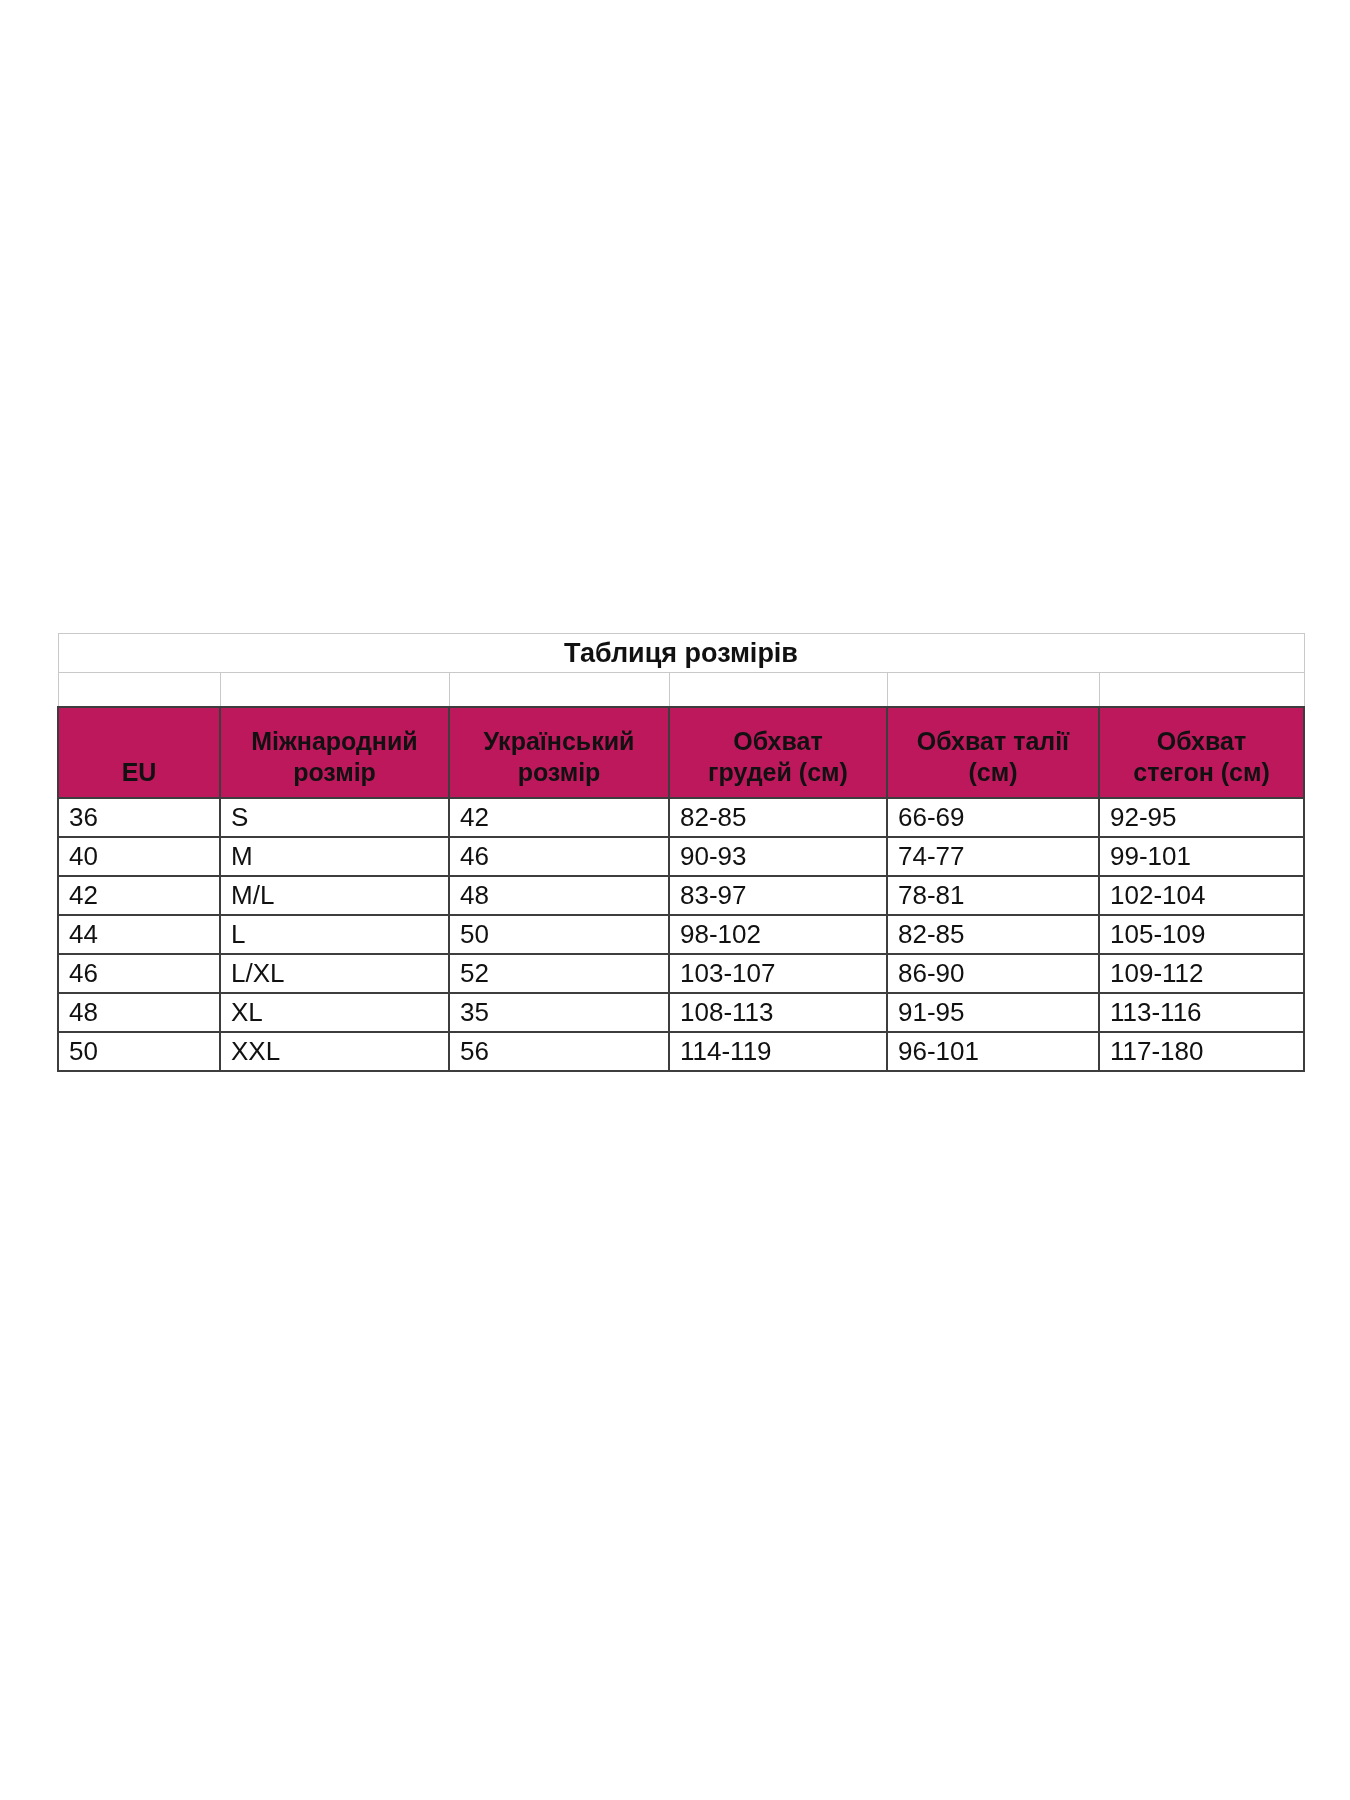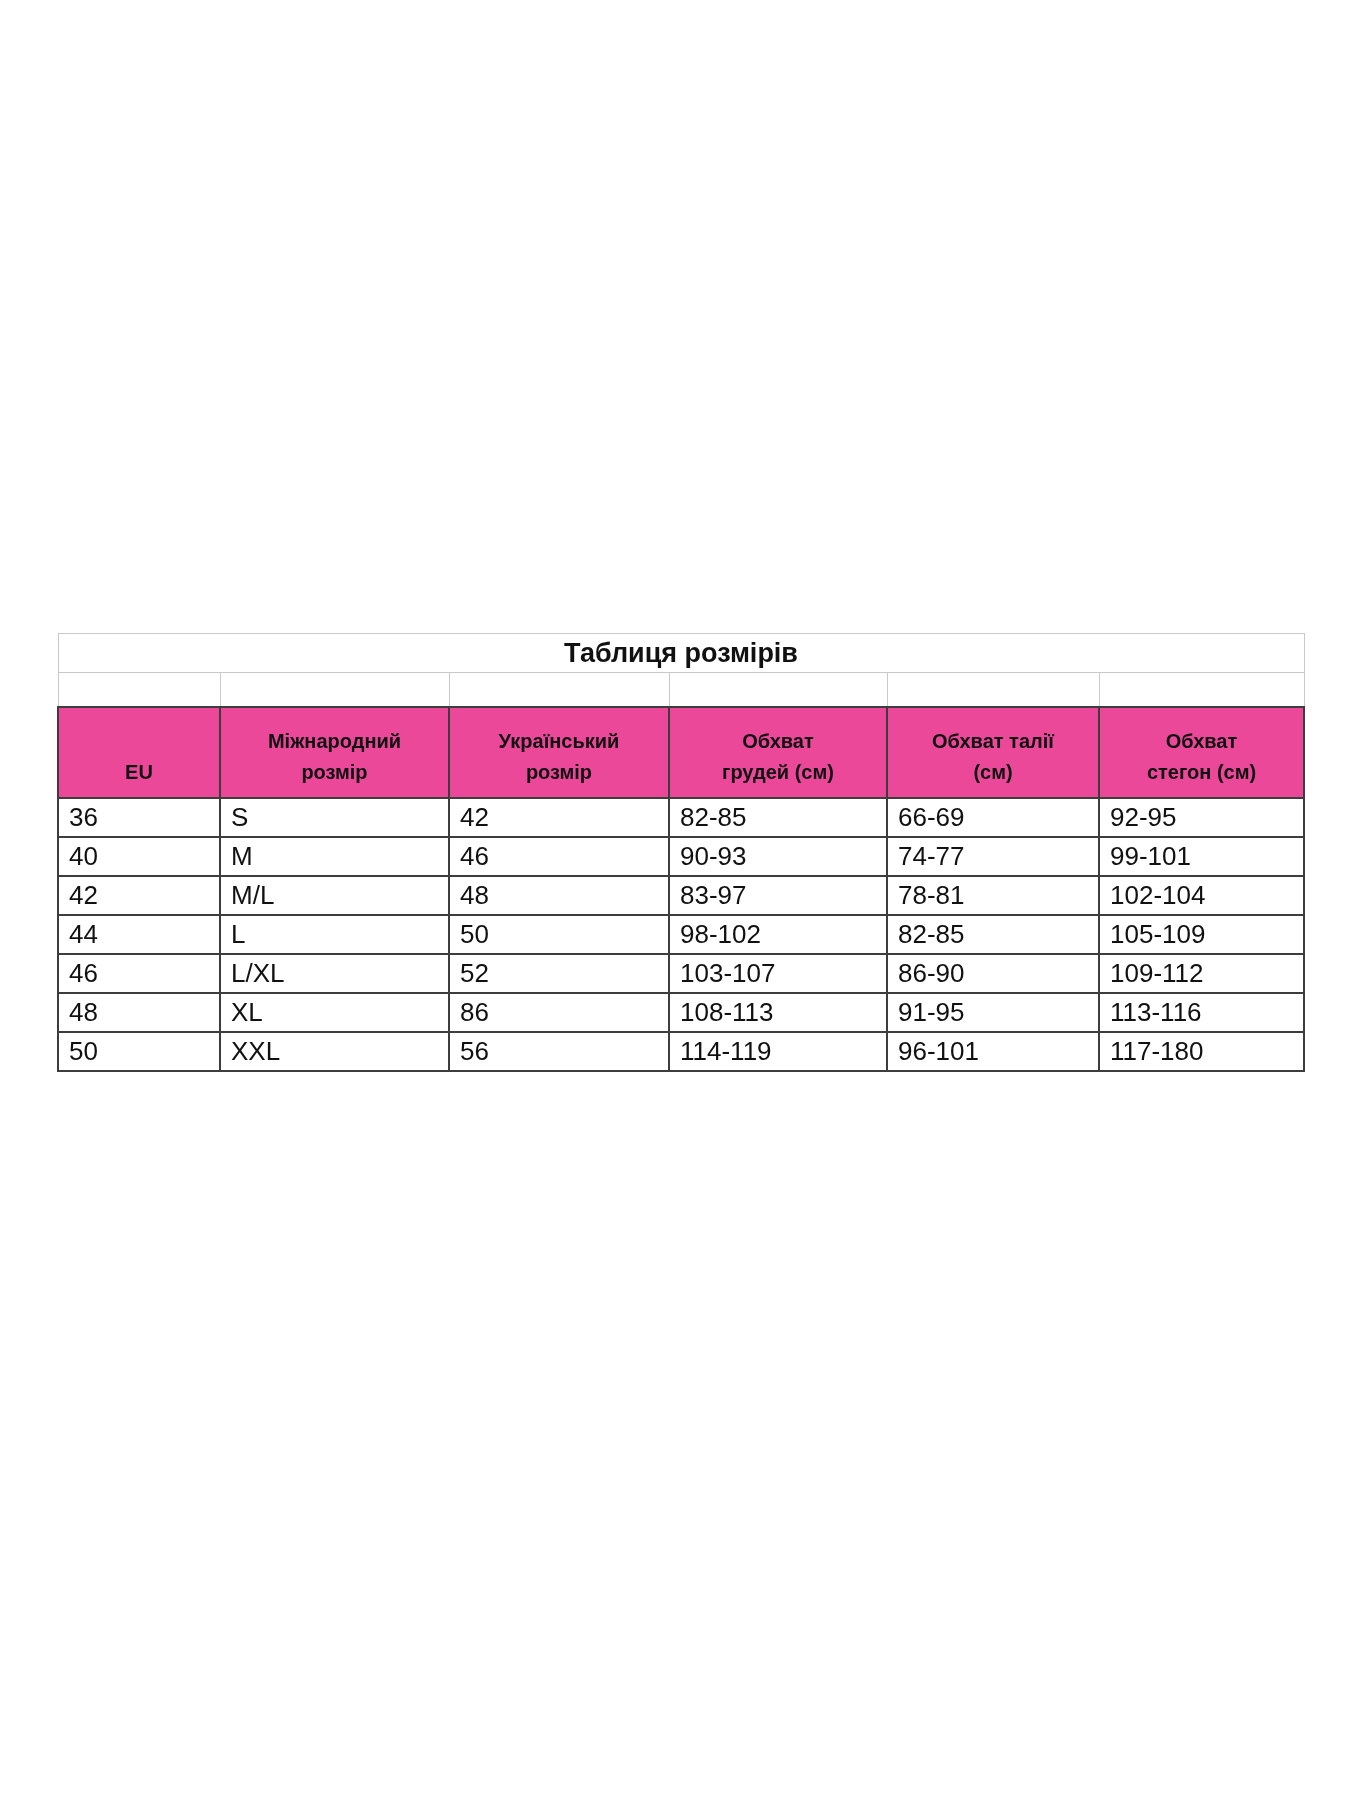"Міжнародний" tr.header-row th { background: #ec4899 -> #be185d; font-size: 20px -> 25px }
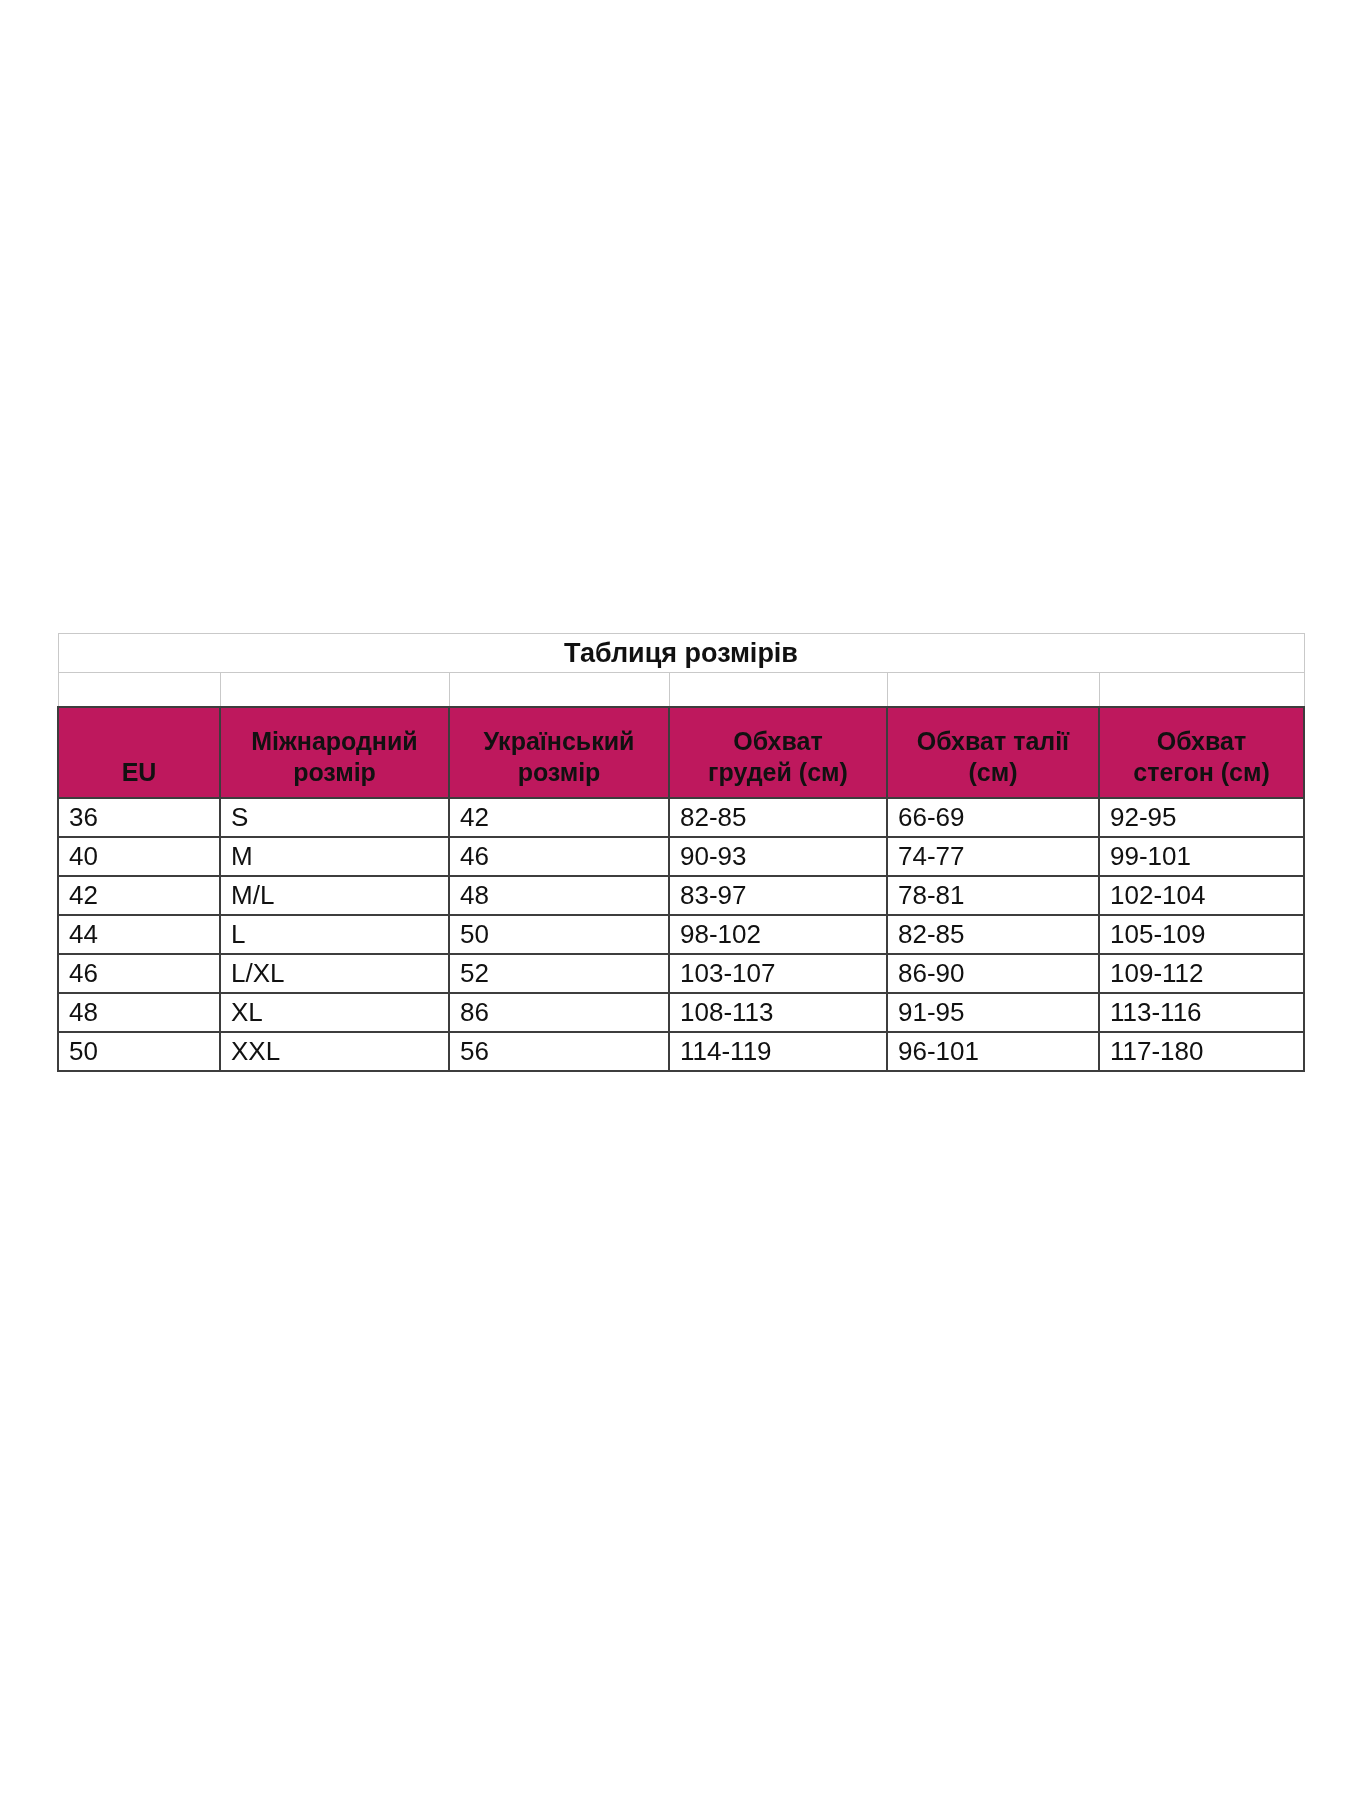"86" td { text: 86 -> 35 }
